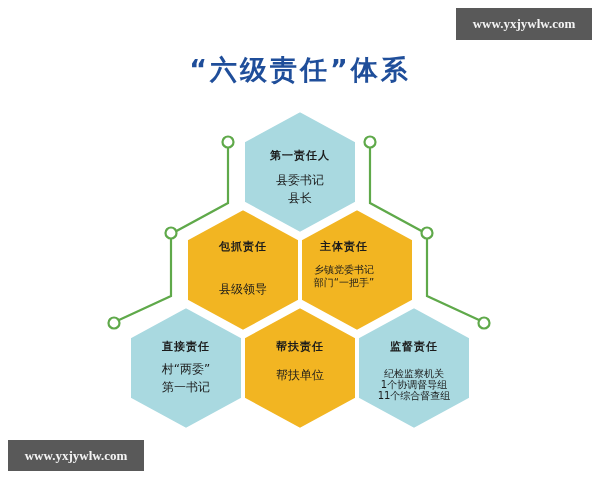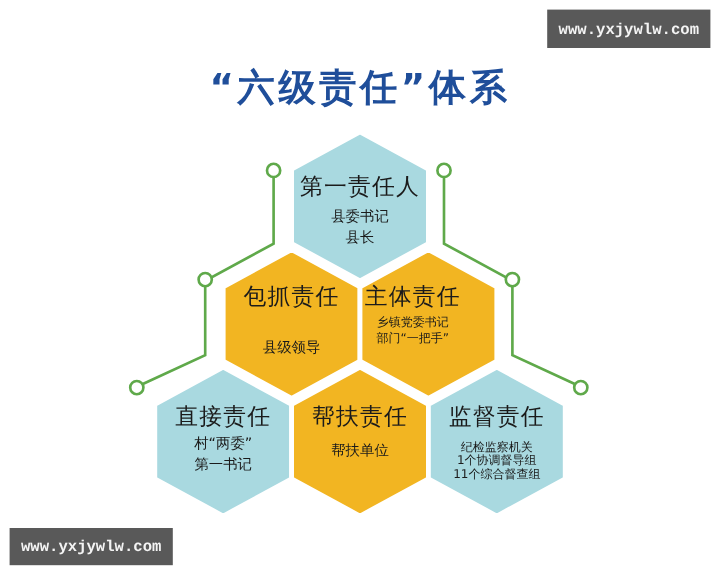"www.yxjywlw.com" .watermark { font-family: Liberation Mono, monospace -> Liberation Serif, serif }
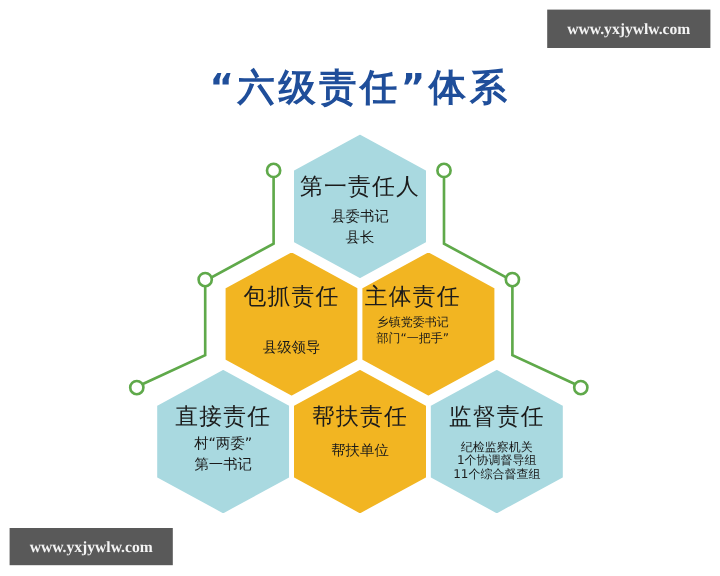"“六级责任”体系" .title { font-size: 31px -> 27px }
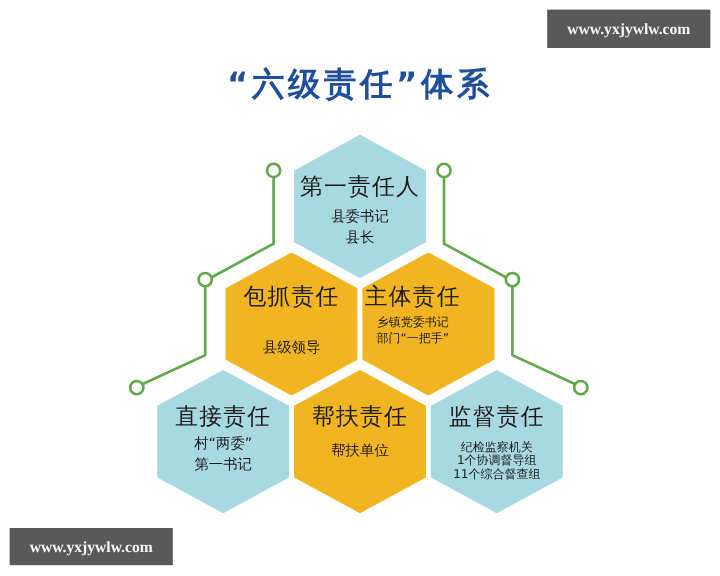"第一责任人" .hex-title { font-size: 19px -> 11px; font-weight: normal -> bold }
